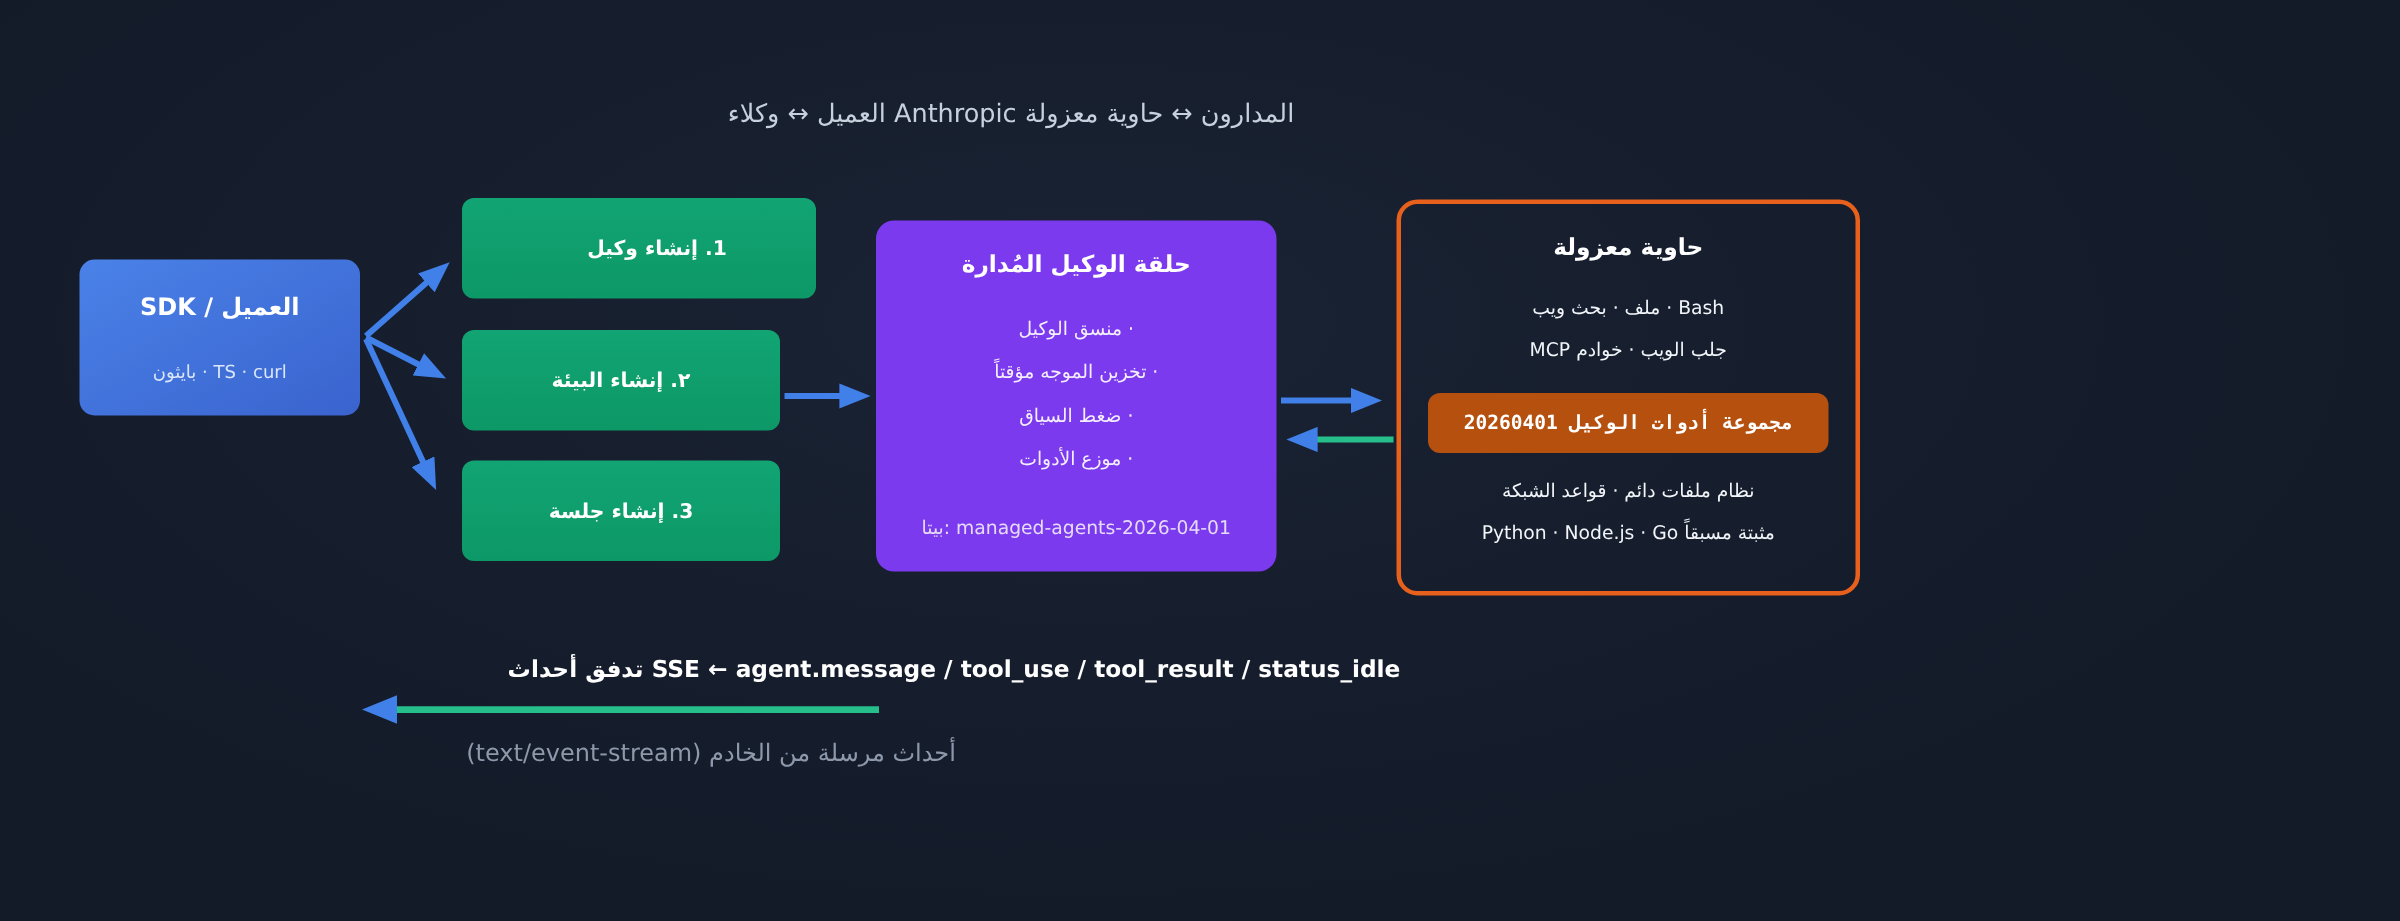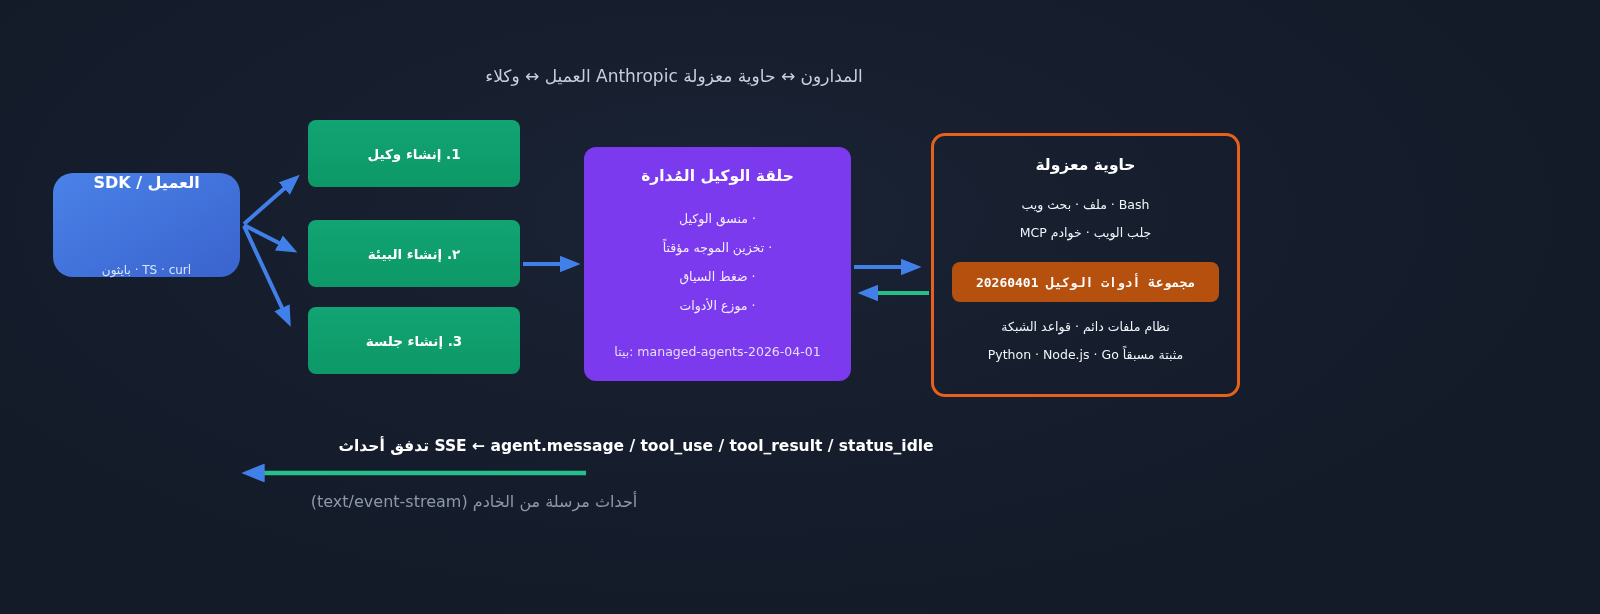"1. إنشاء وكيل" #step-1 { padding-left: none -> 24px; top: 120px -> 132px }
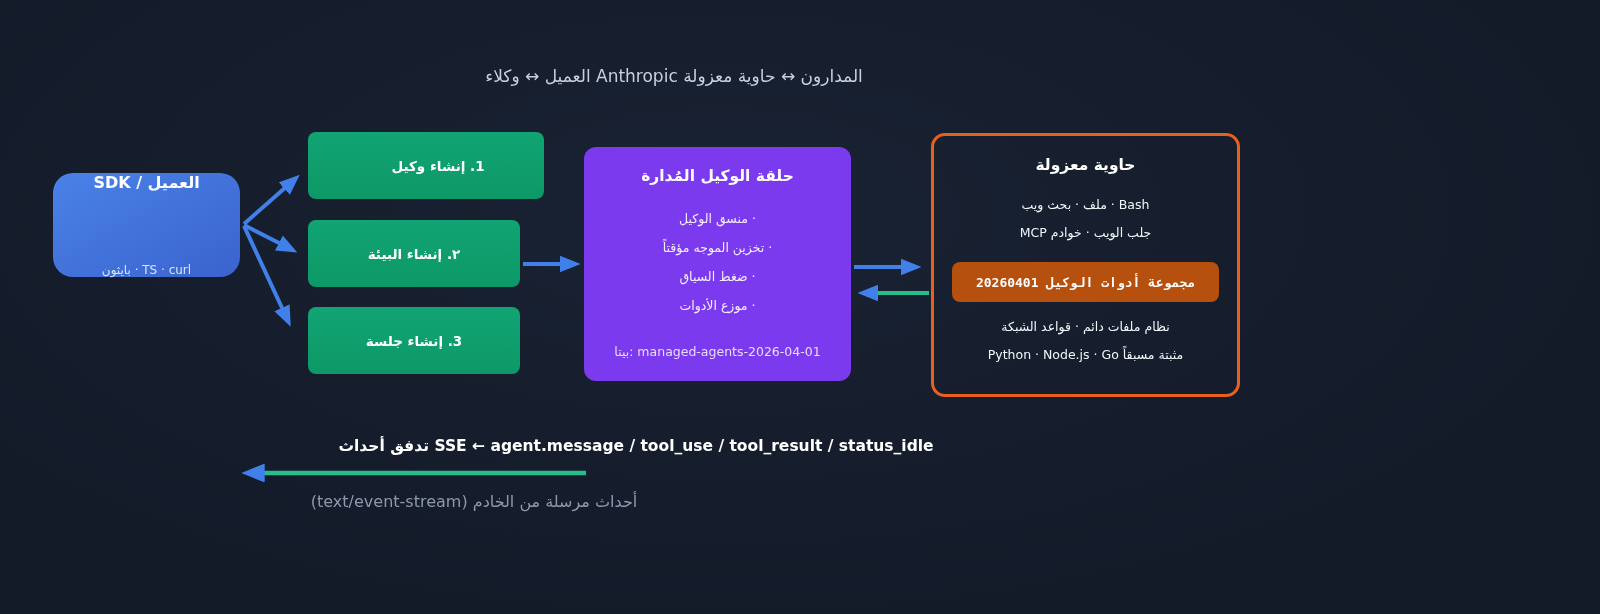"العميل / SDK" #client-box { border-radius: 20px -> 10px; justify-content: space-between -> center }
